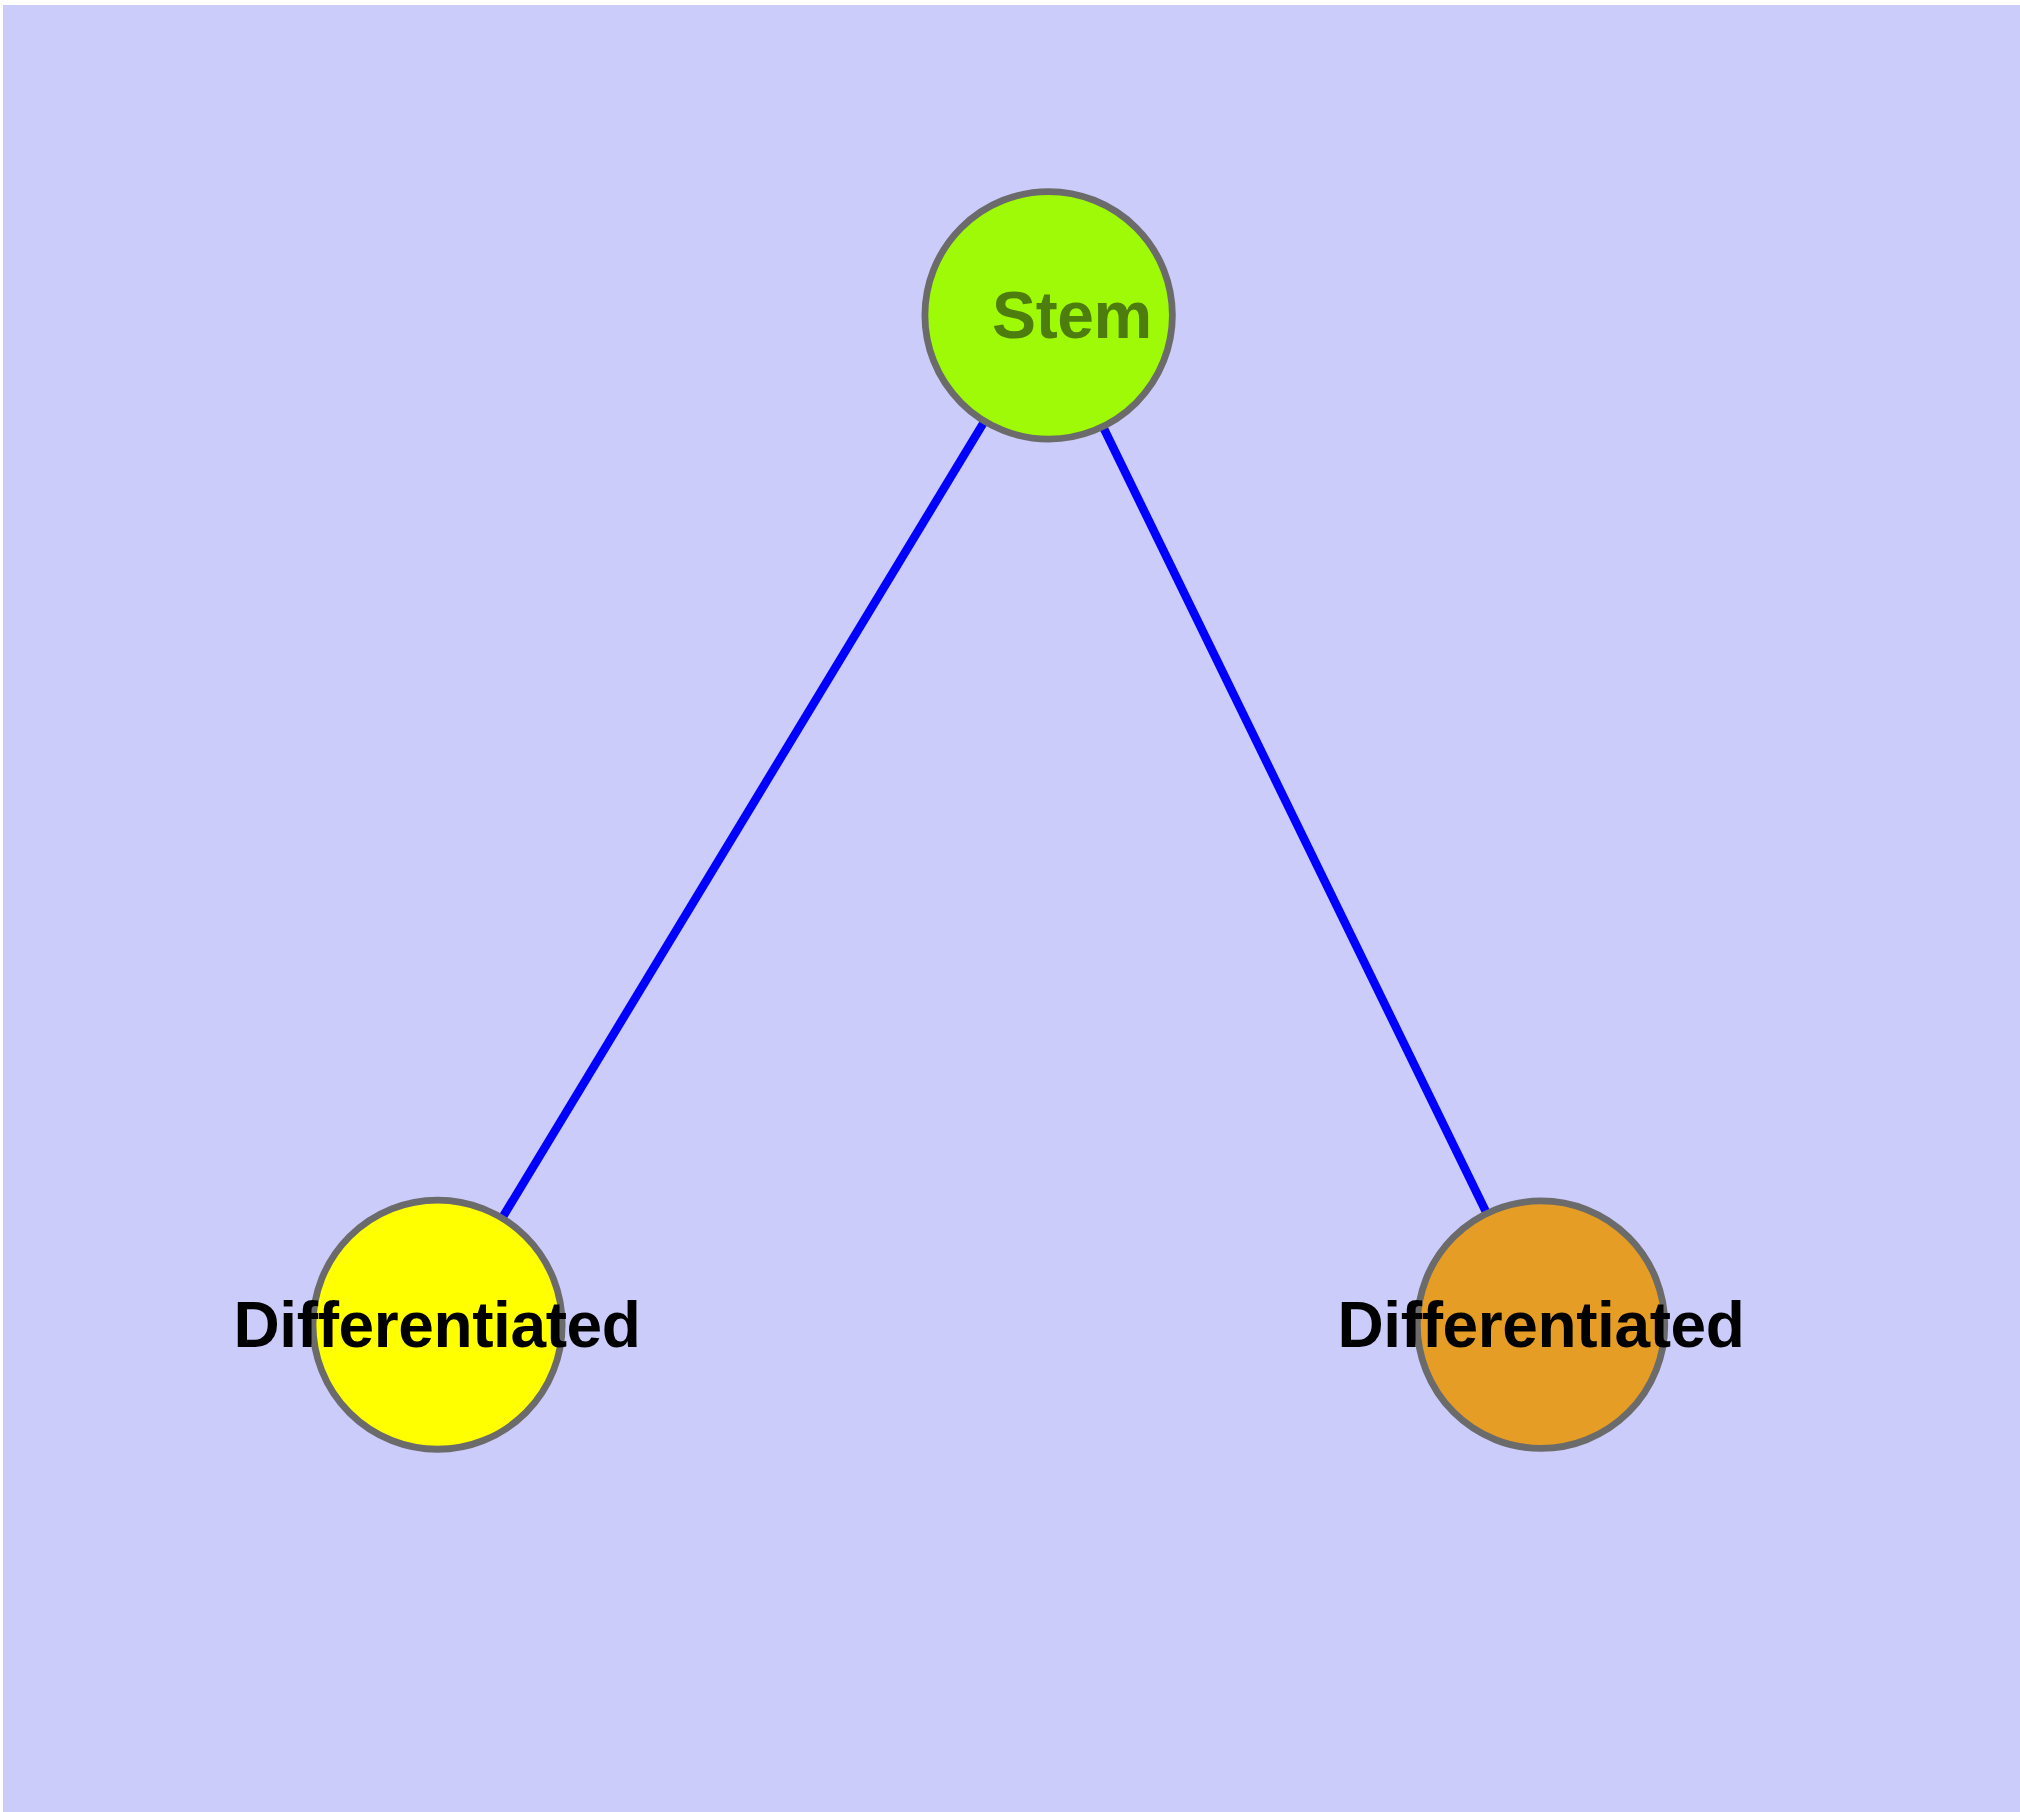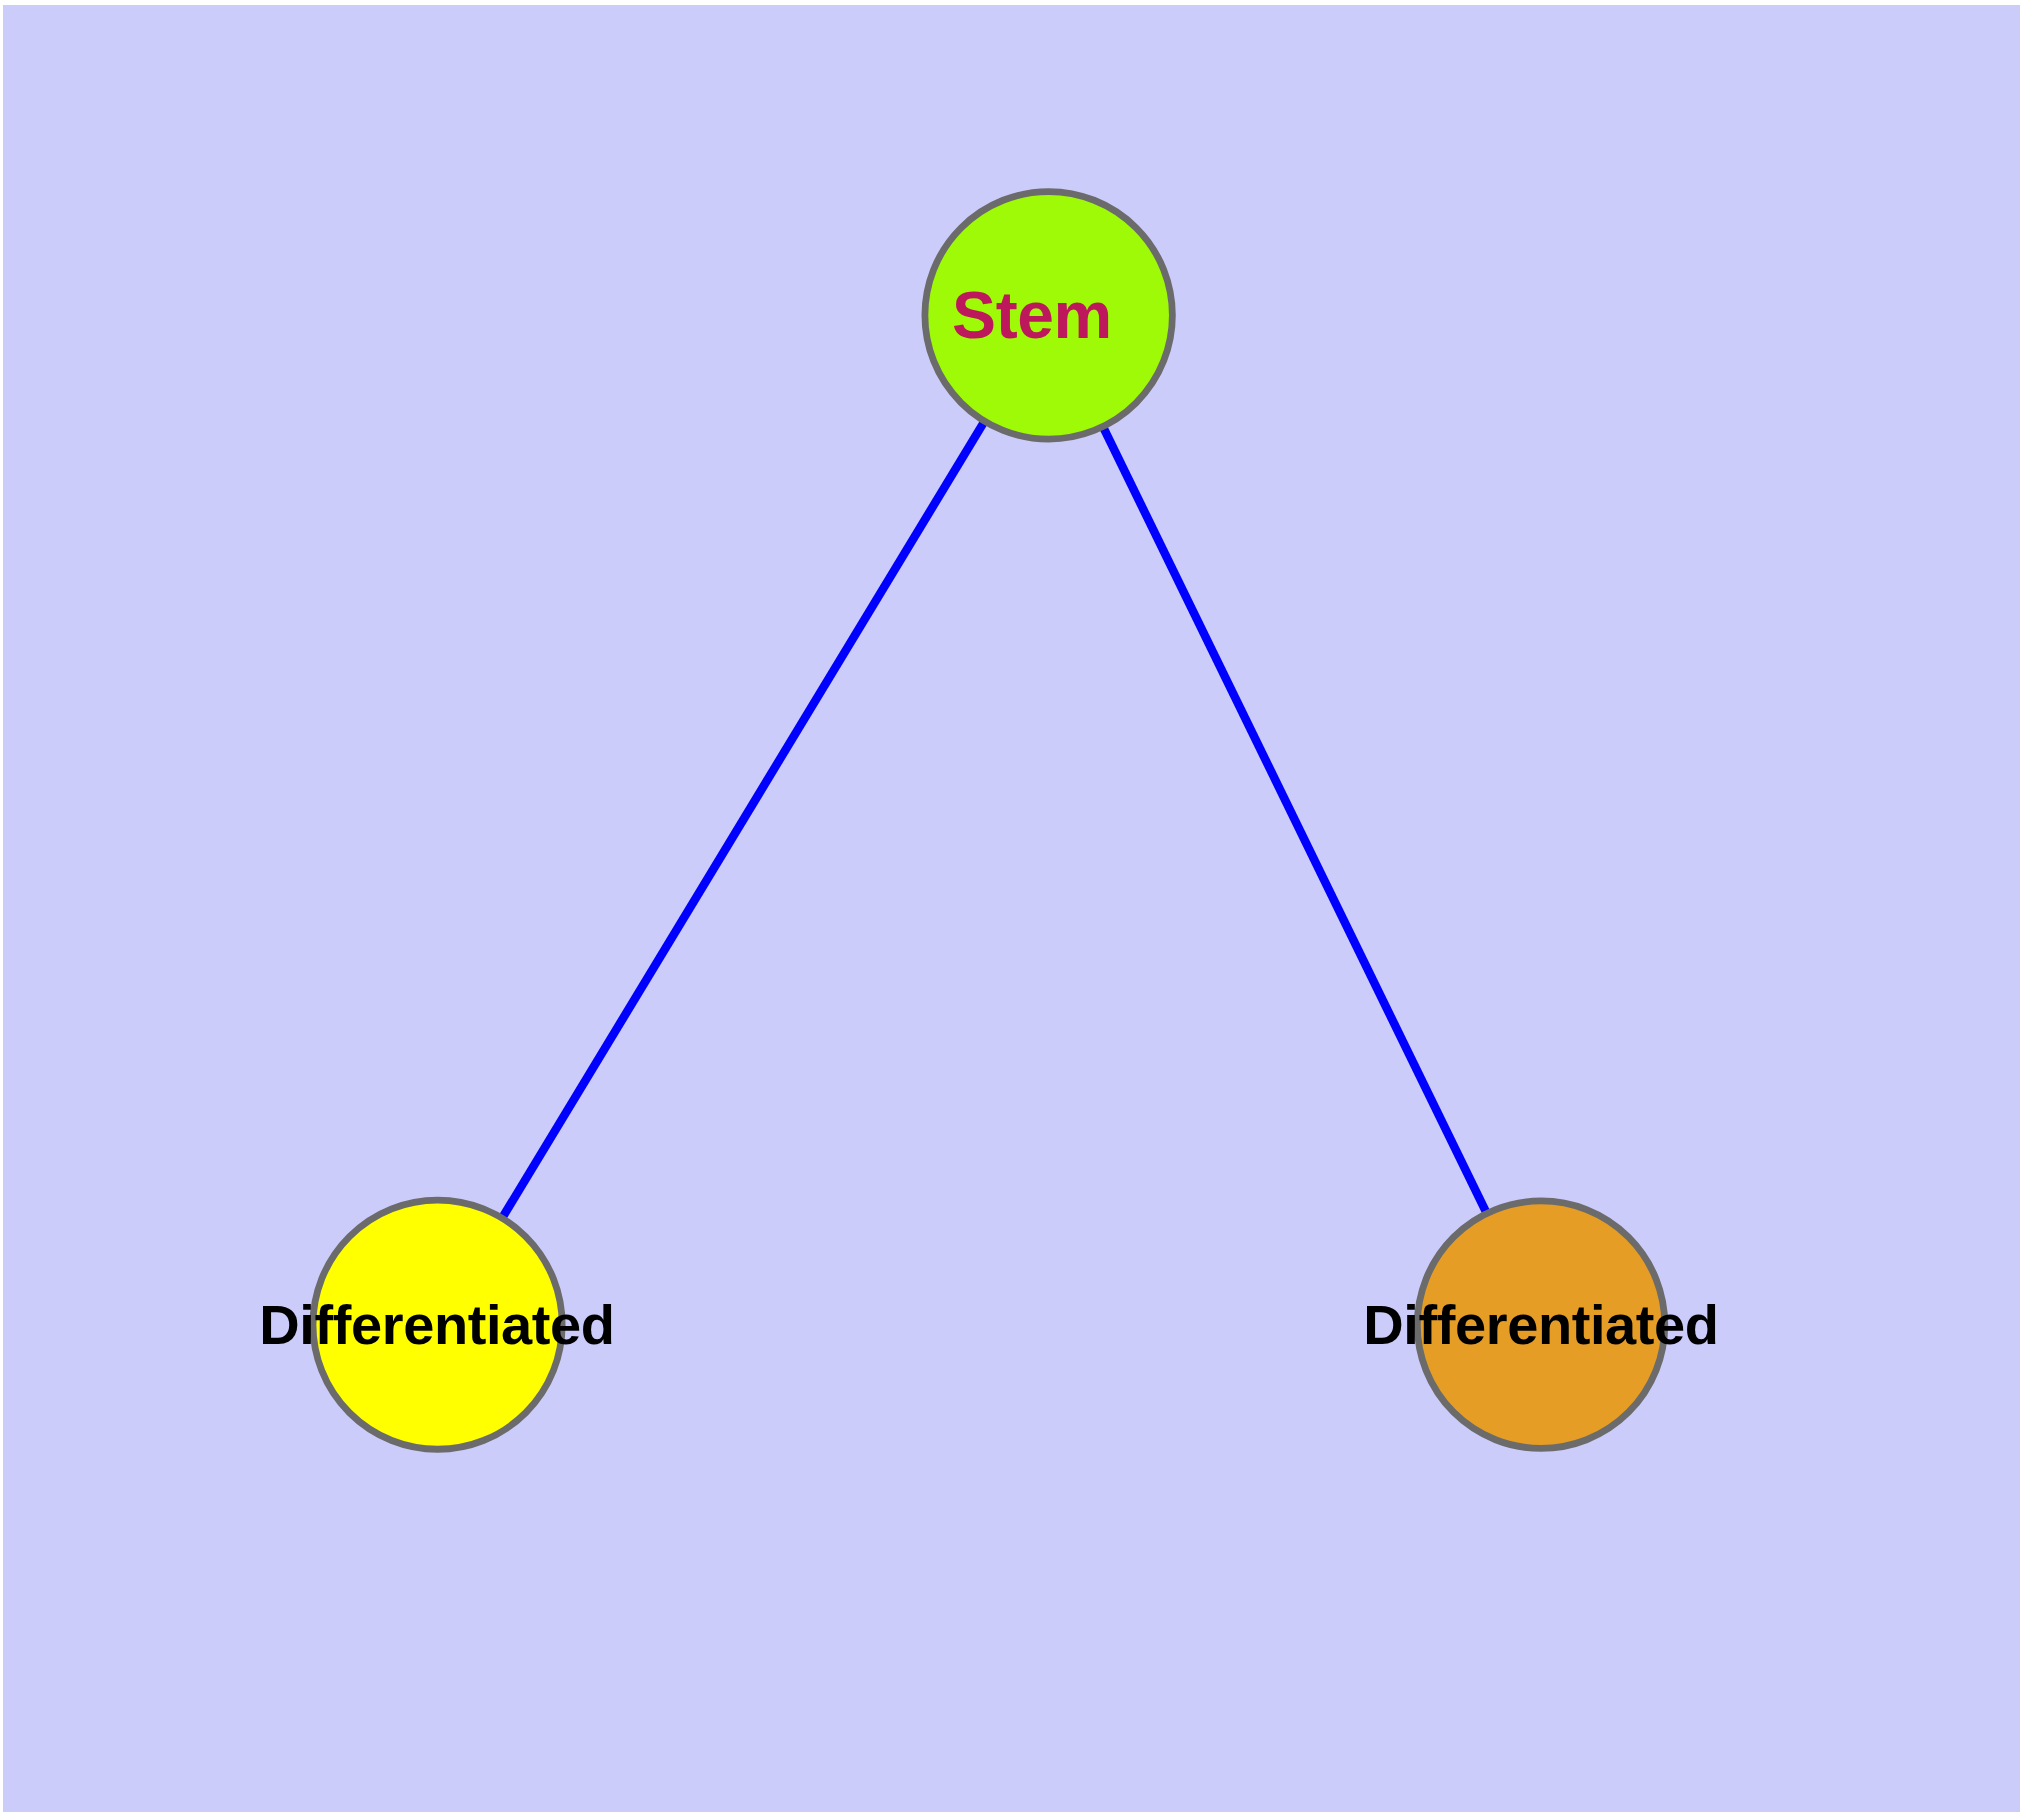"Stem" div.node-label { color: #be185d -> #4d7c0f; left: 1032px -> 1072px }
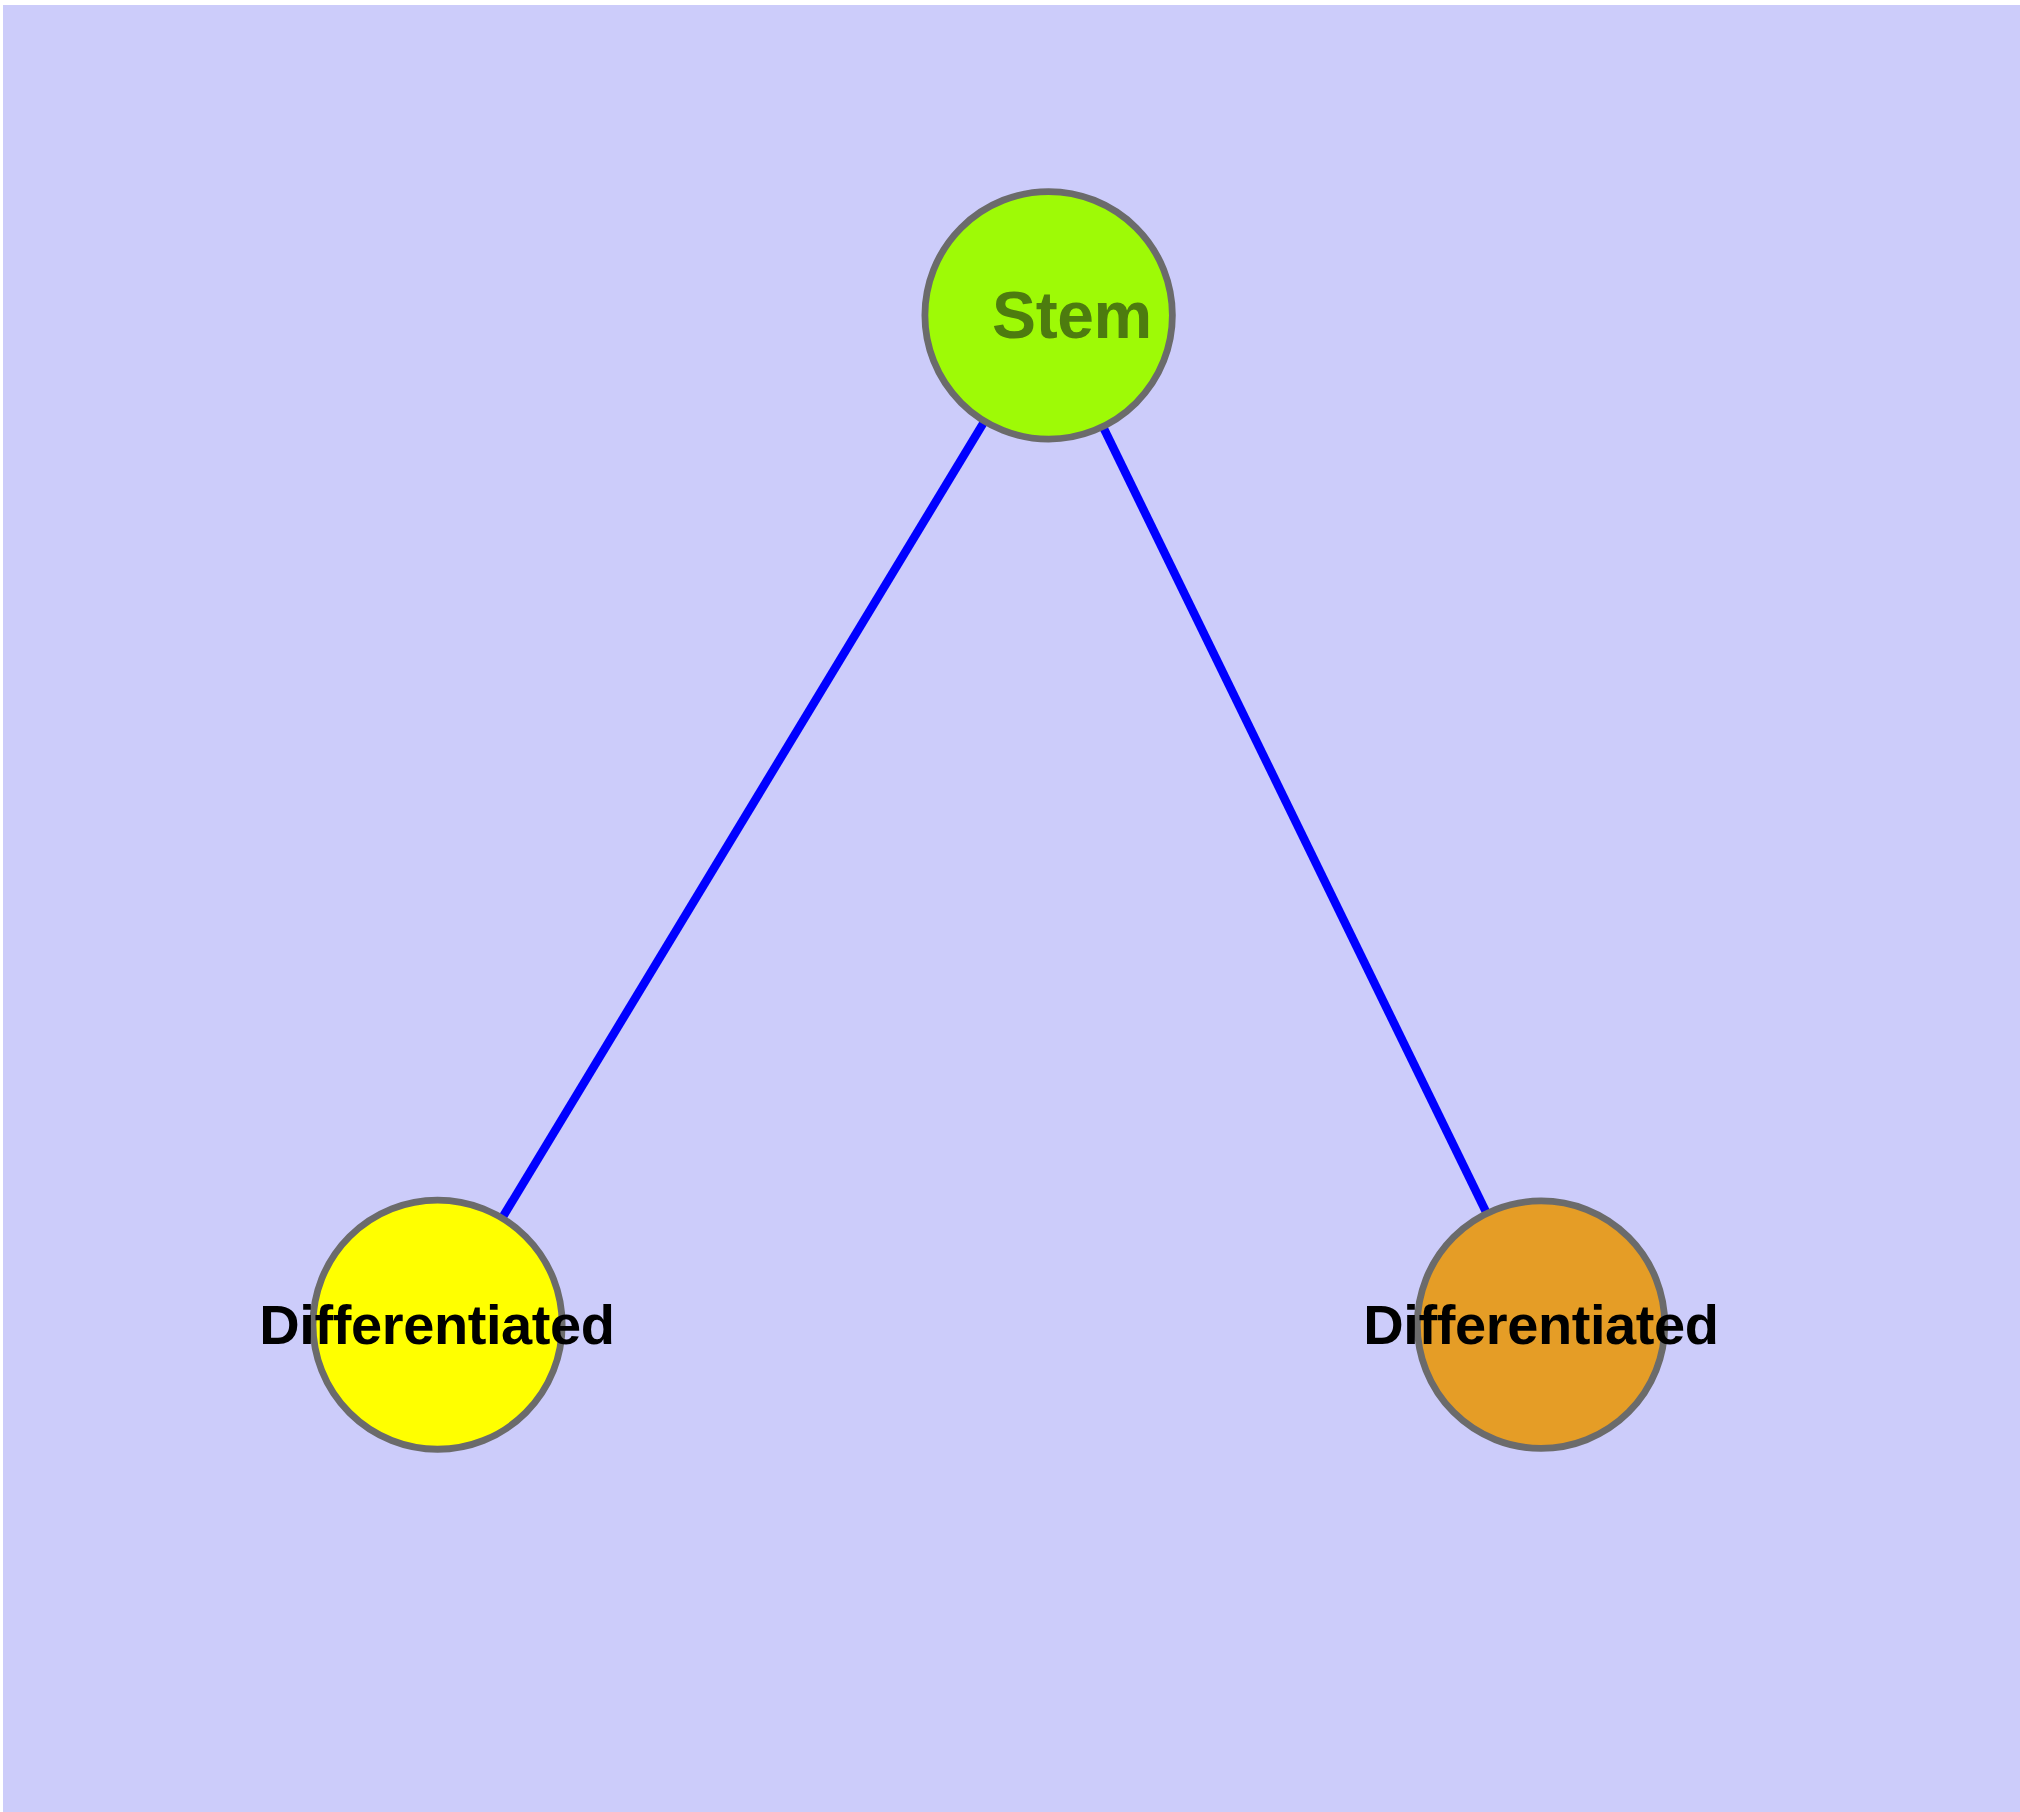"Differentiated" .label-leaf { font-size: 56px -> 64px }
